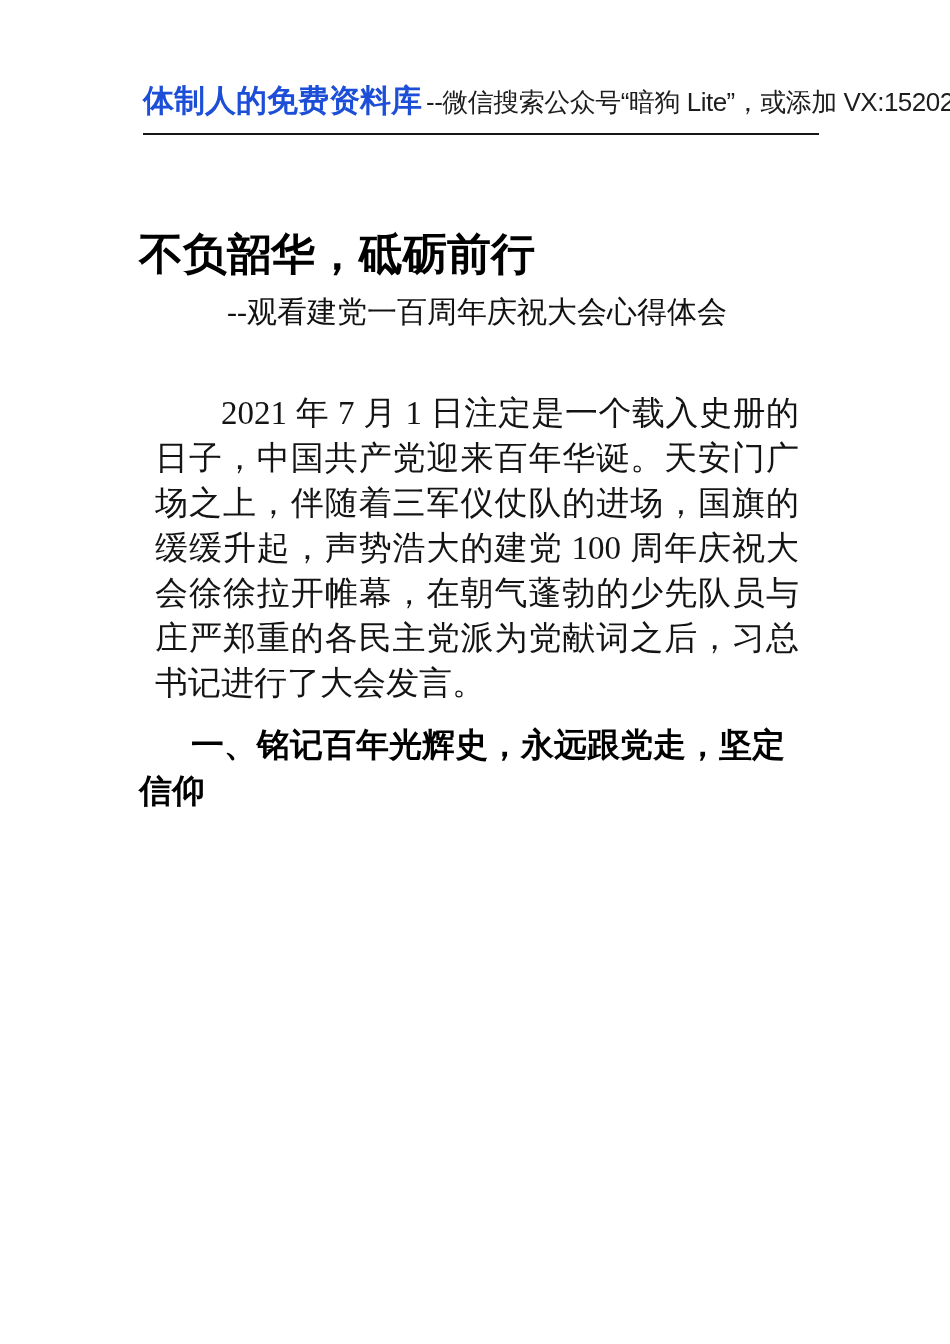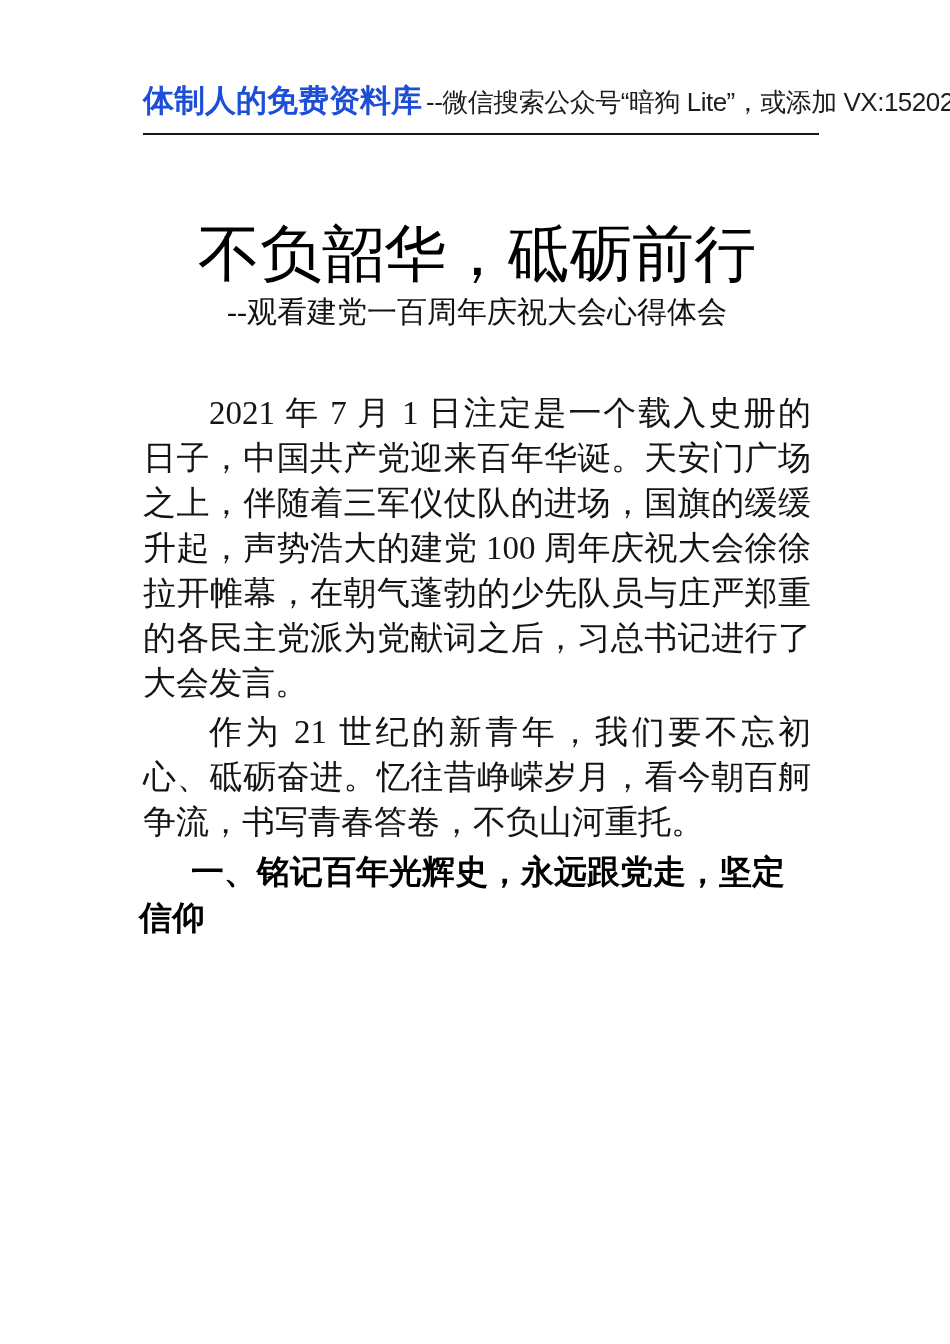"不负韶华，砥砺前行" .doc-title { font-size: 62px -> 44px; font-weight: 400 -> 700; text-align: center -> left }
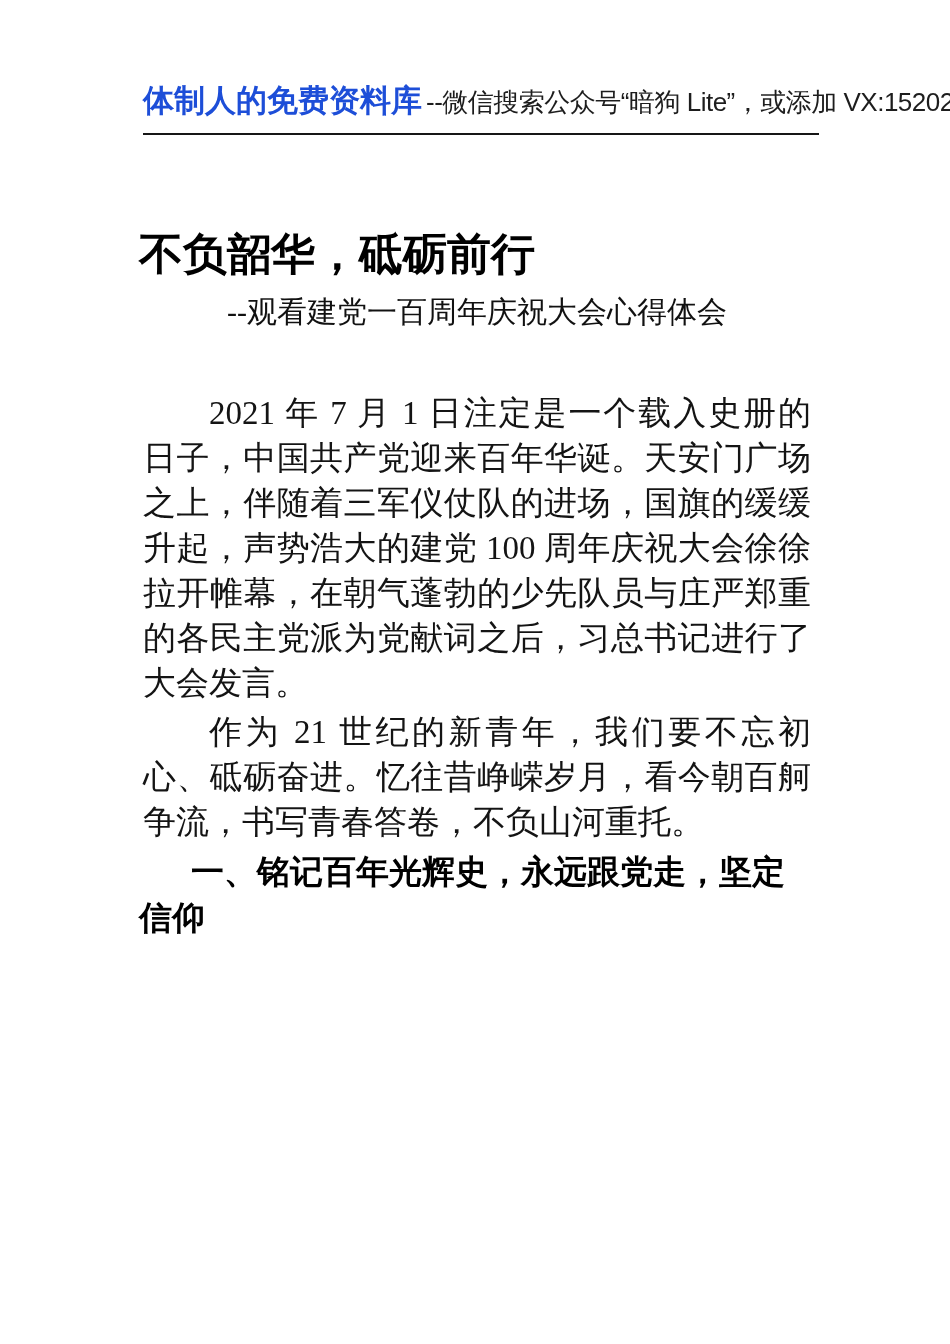"2021 年 7 月 1" .body-text p { margin: 4px -> 16px }
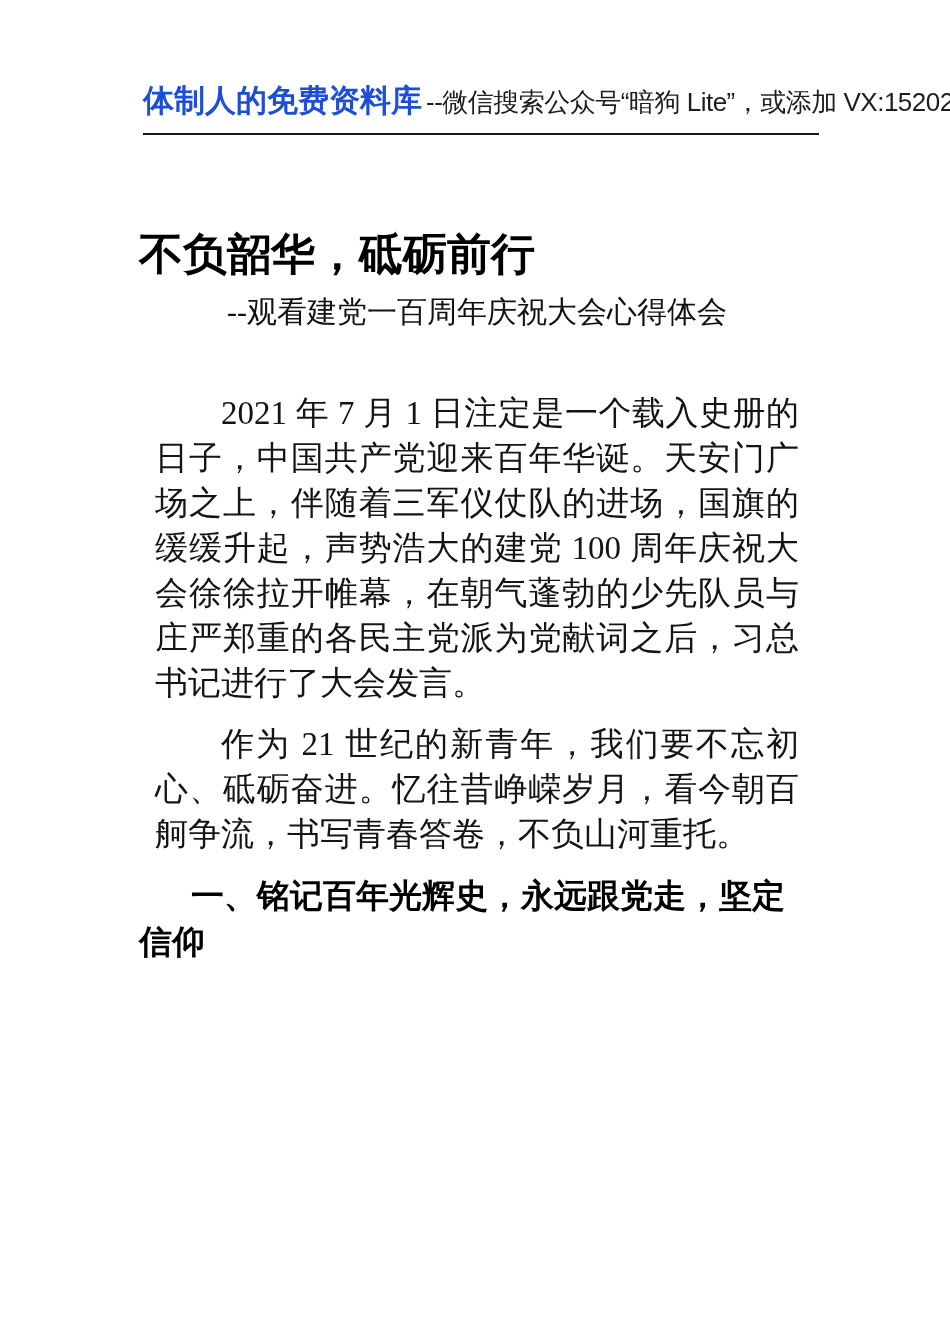"作为 21" p { html: <p>作为 21 世纪的新青年，我们要不忘初心、砥砺奋进。忆往昔峥嵘岁月，看今朝百舸争流，书写青春答卷，不负山河重托。</p> -> none }
